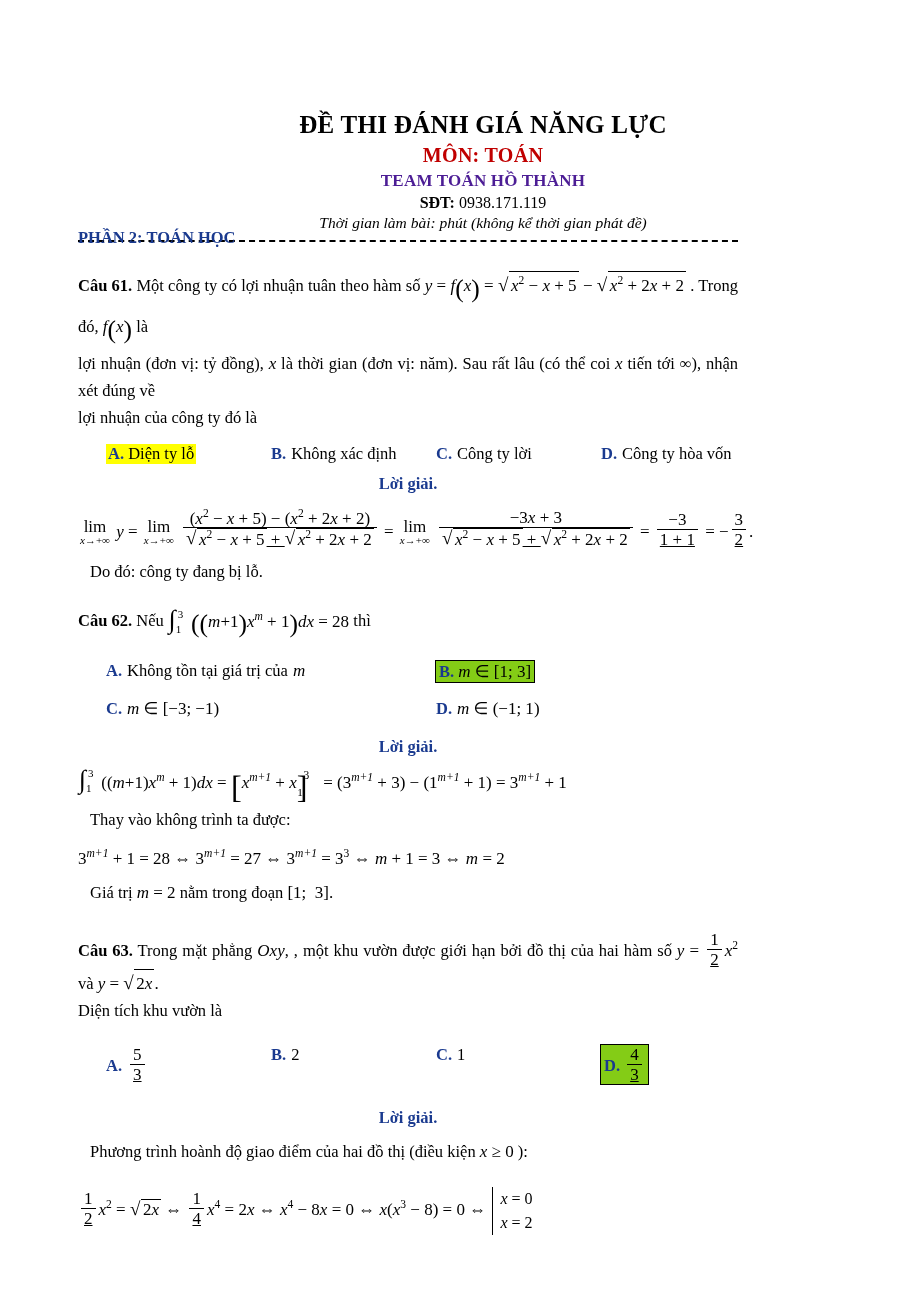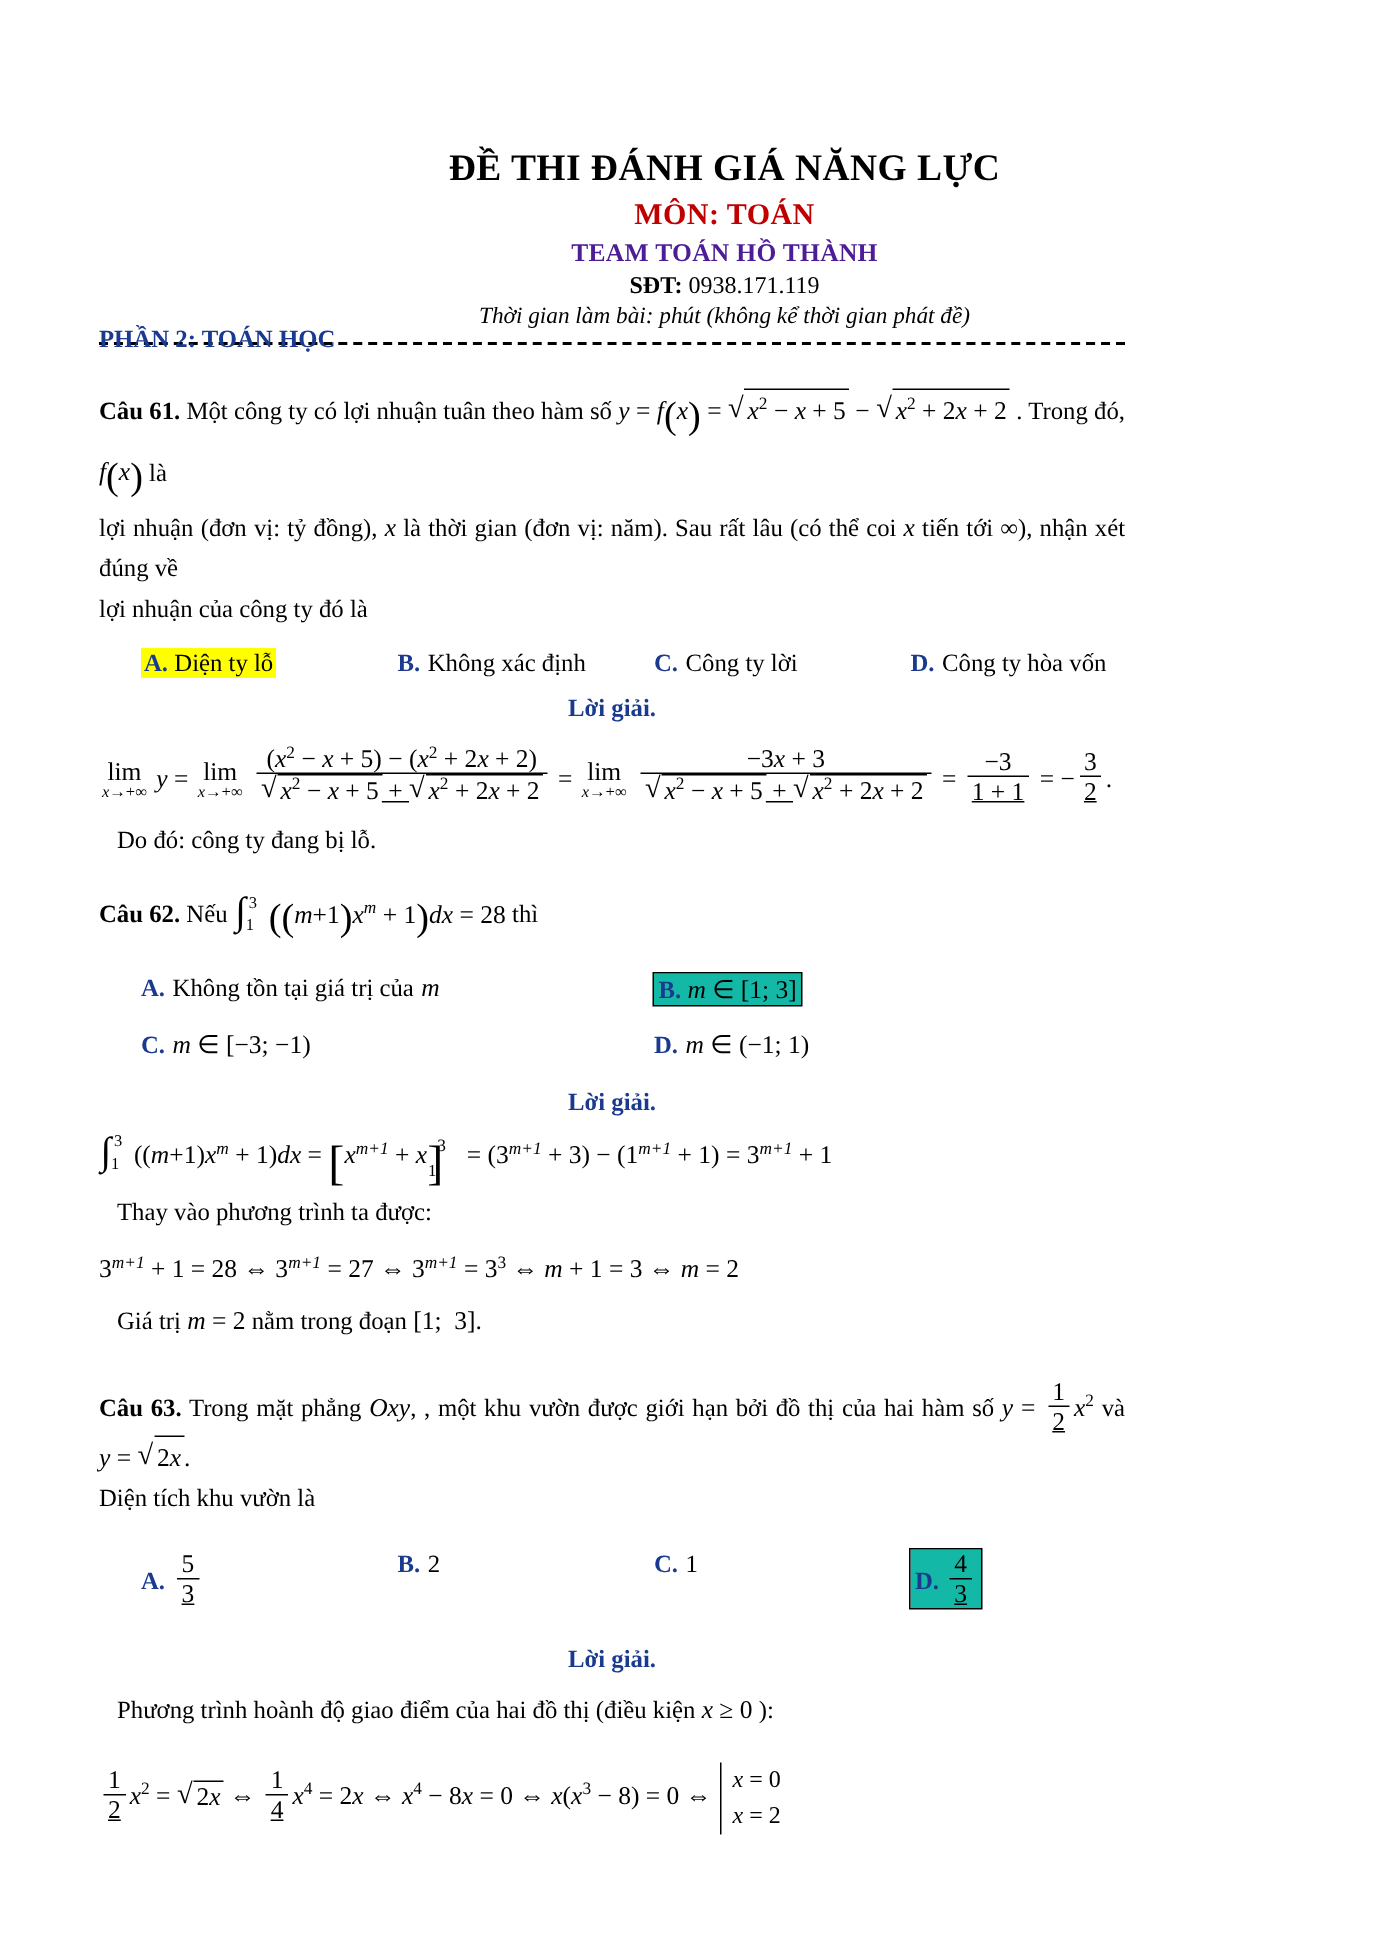"ĐỀ THI ĐÁNH GIÁ NĂNG" .page { padding: 4px -> 16px }
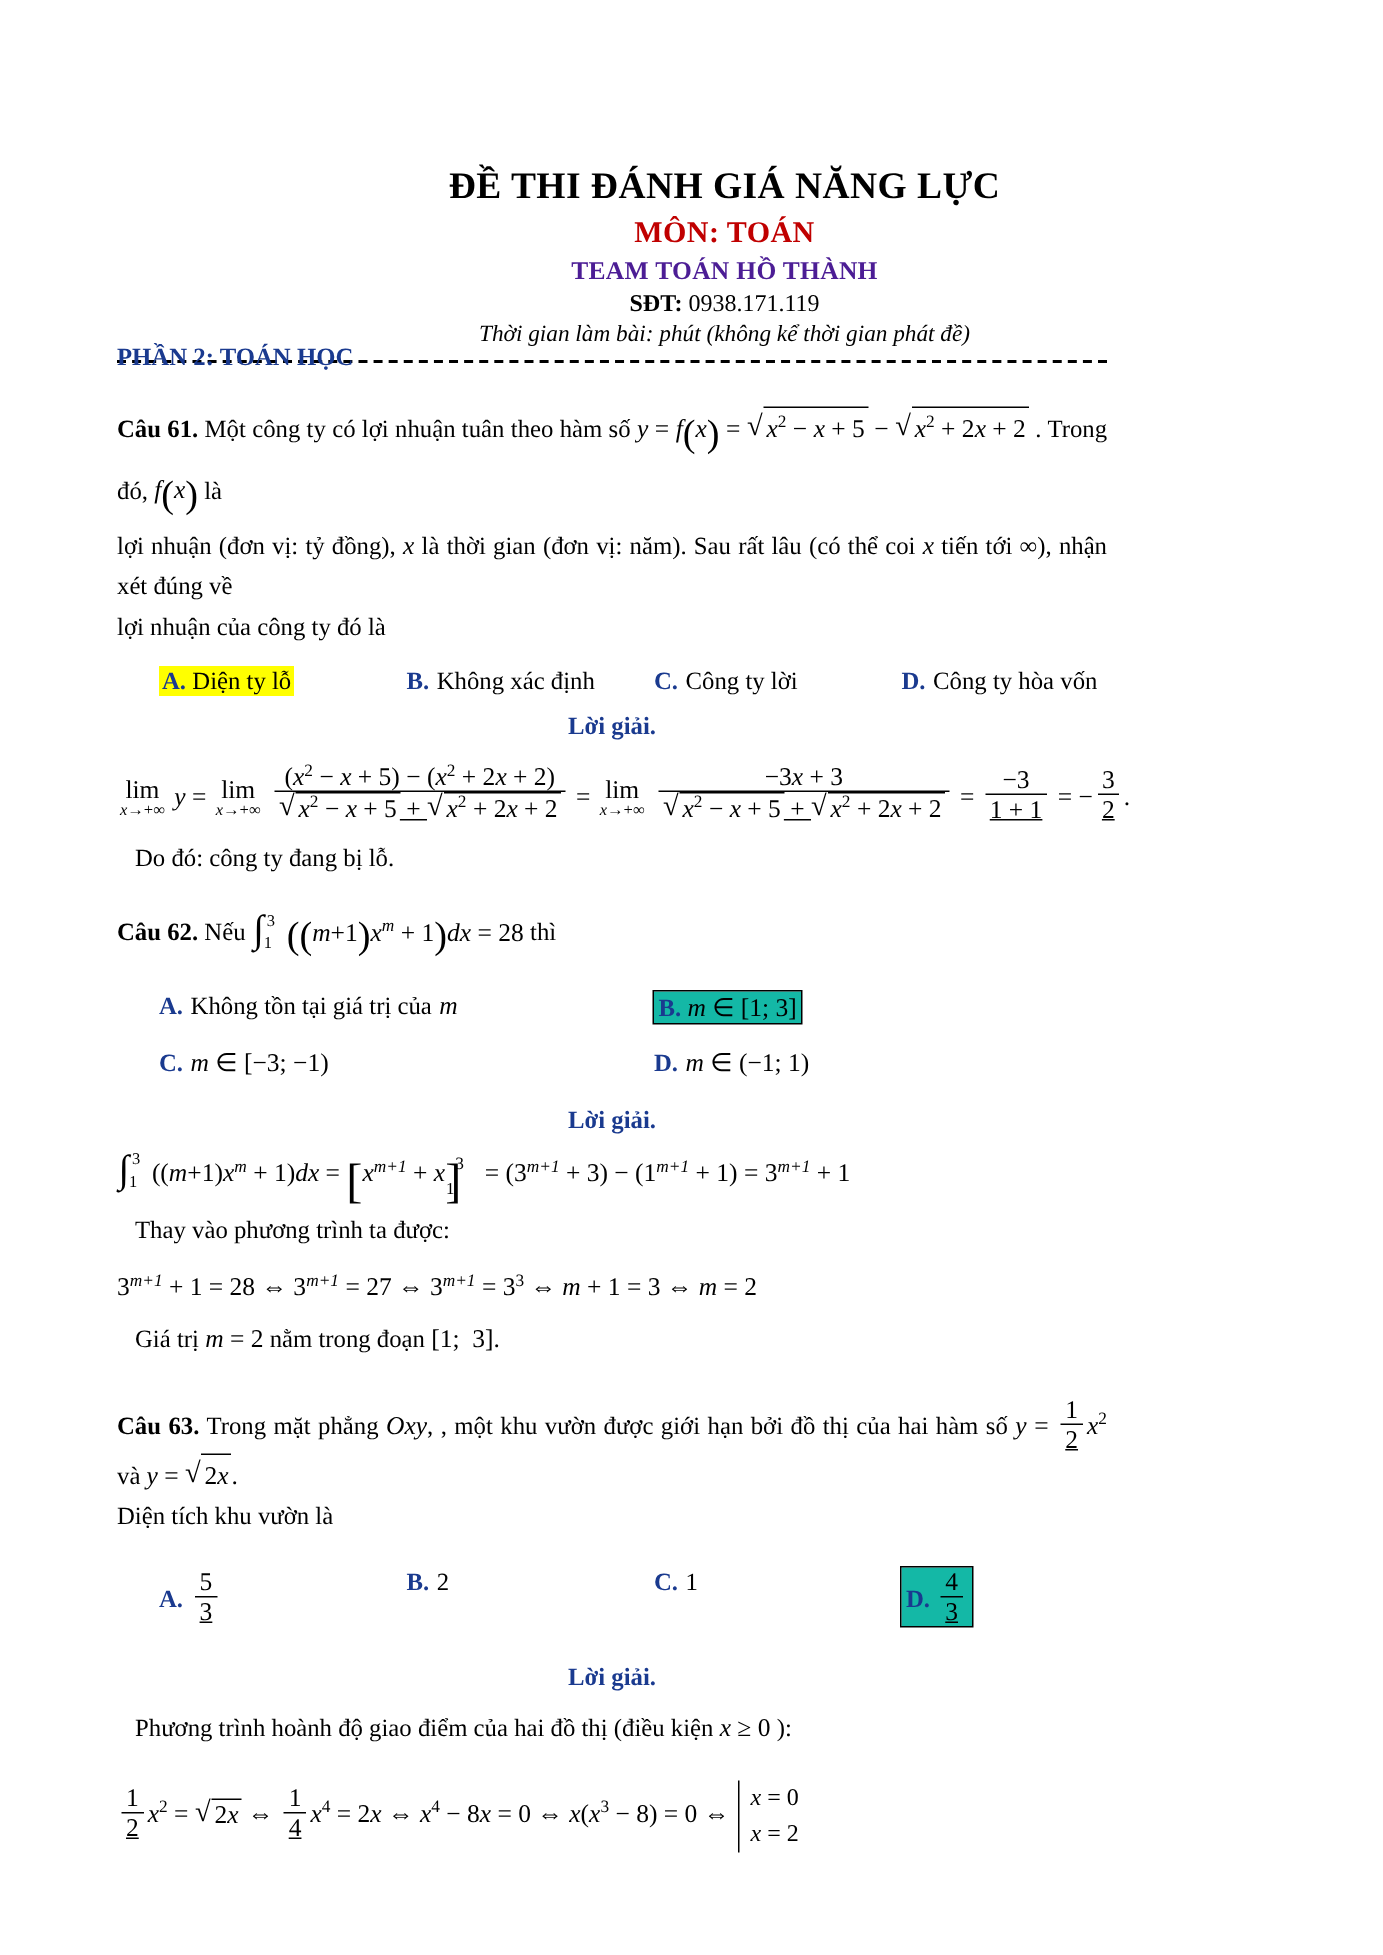"B. m ∈ [1; 3]" .hl-box { background: #14b8a6 -> #84cc16 }
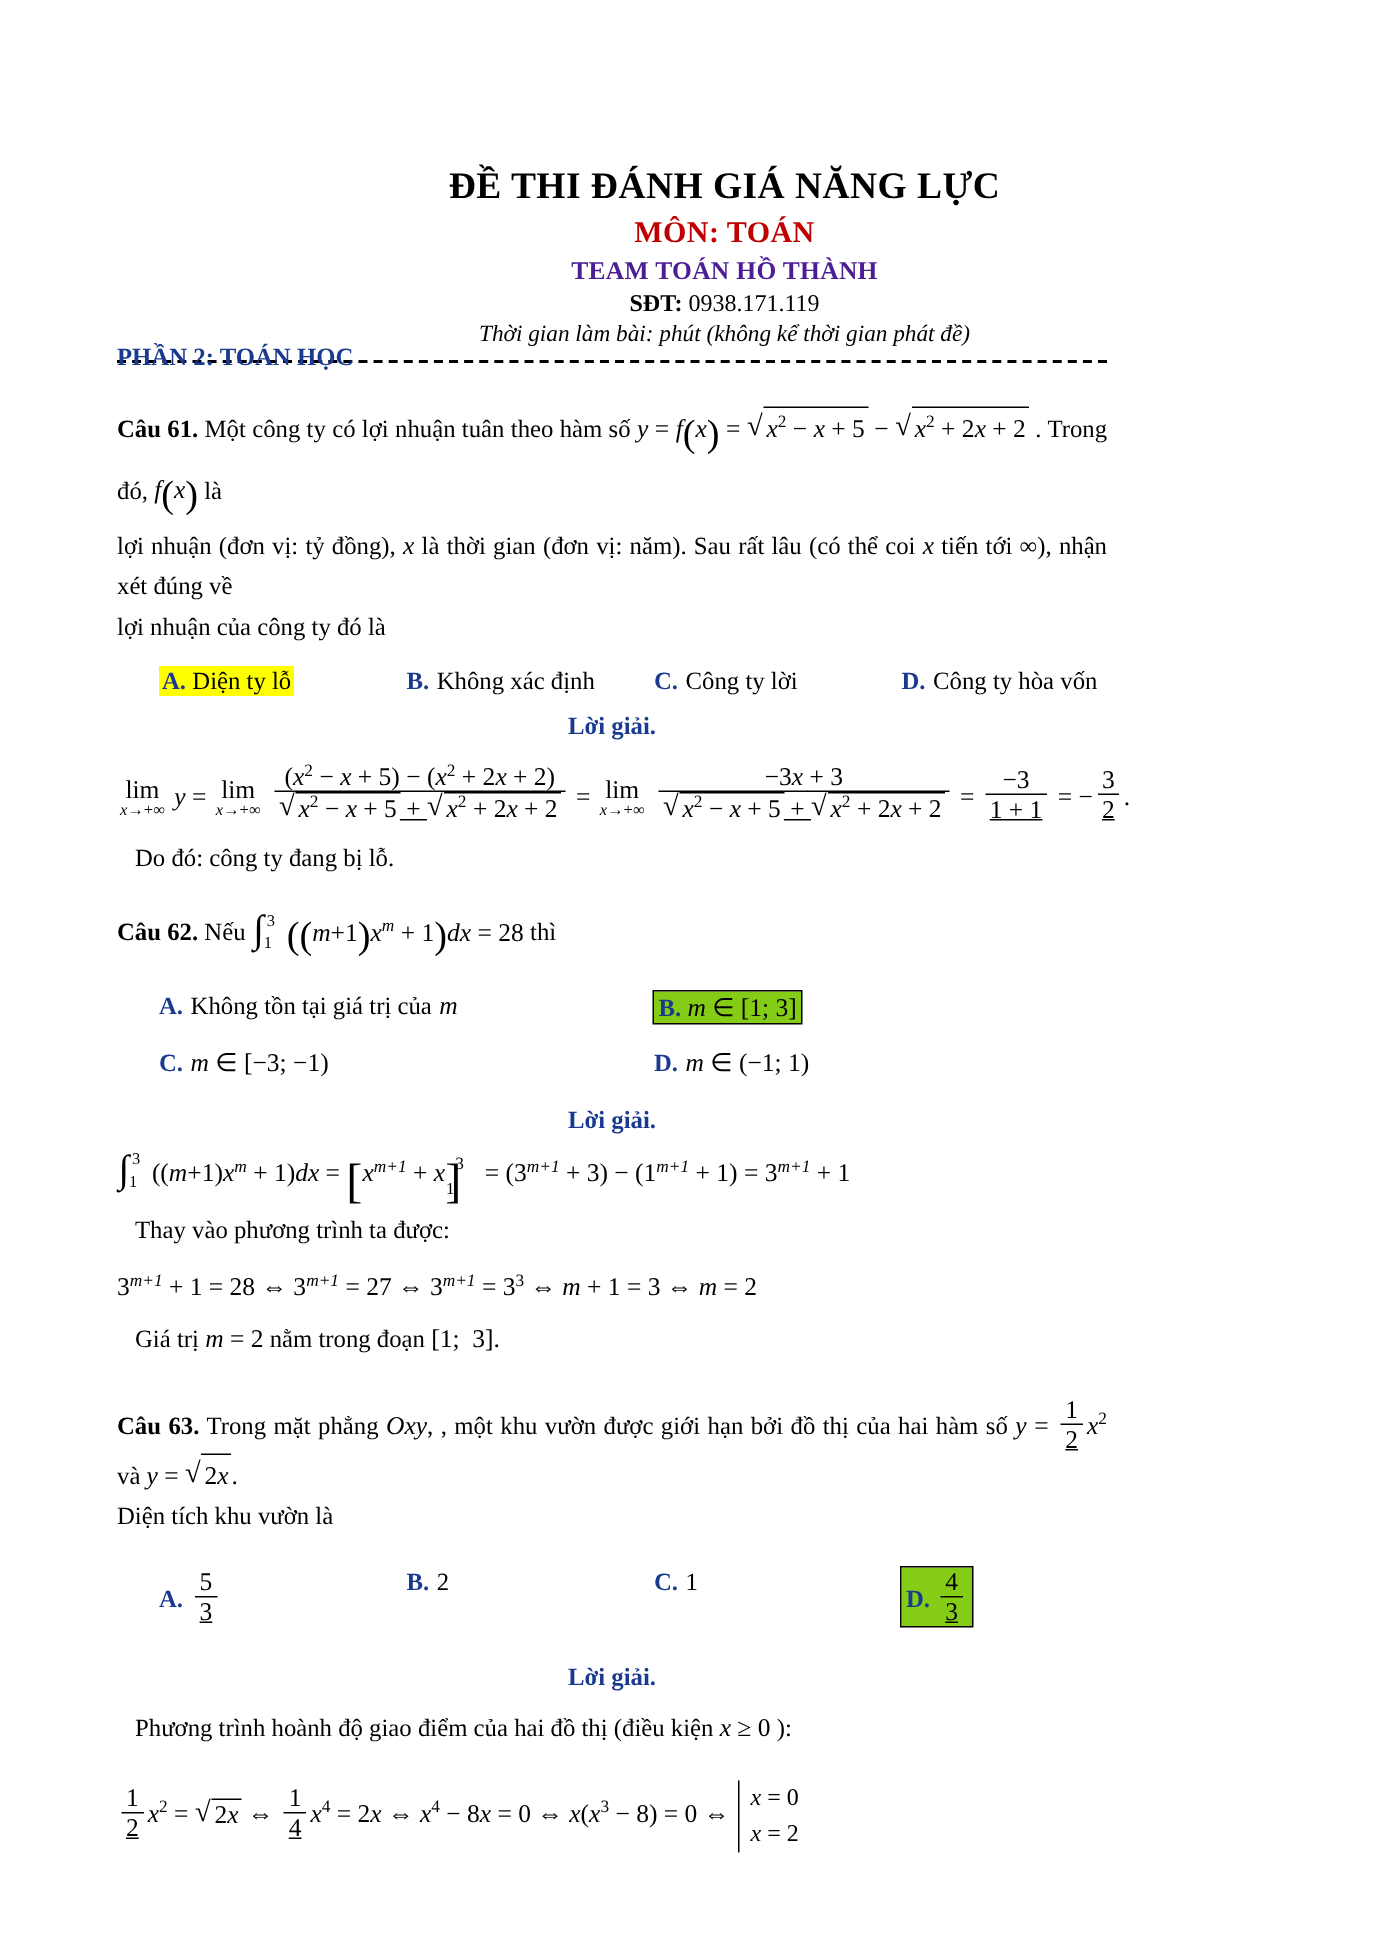"Thay vào phương trình ta" div.para { text: phương -> không }
